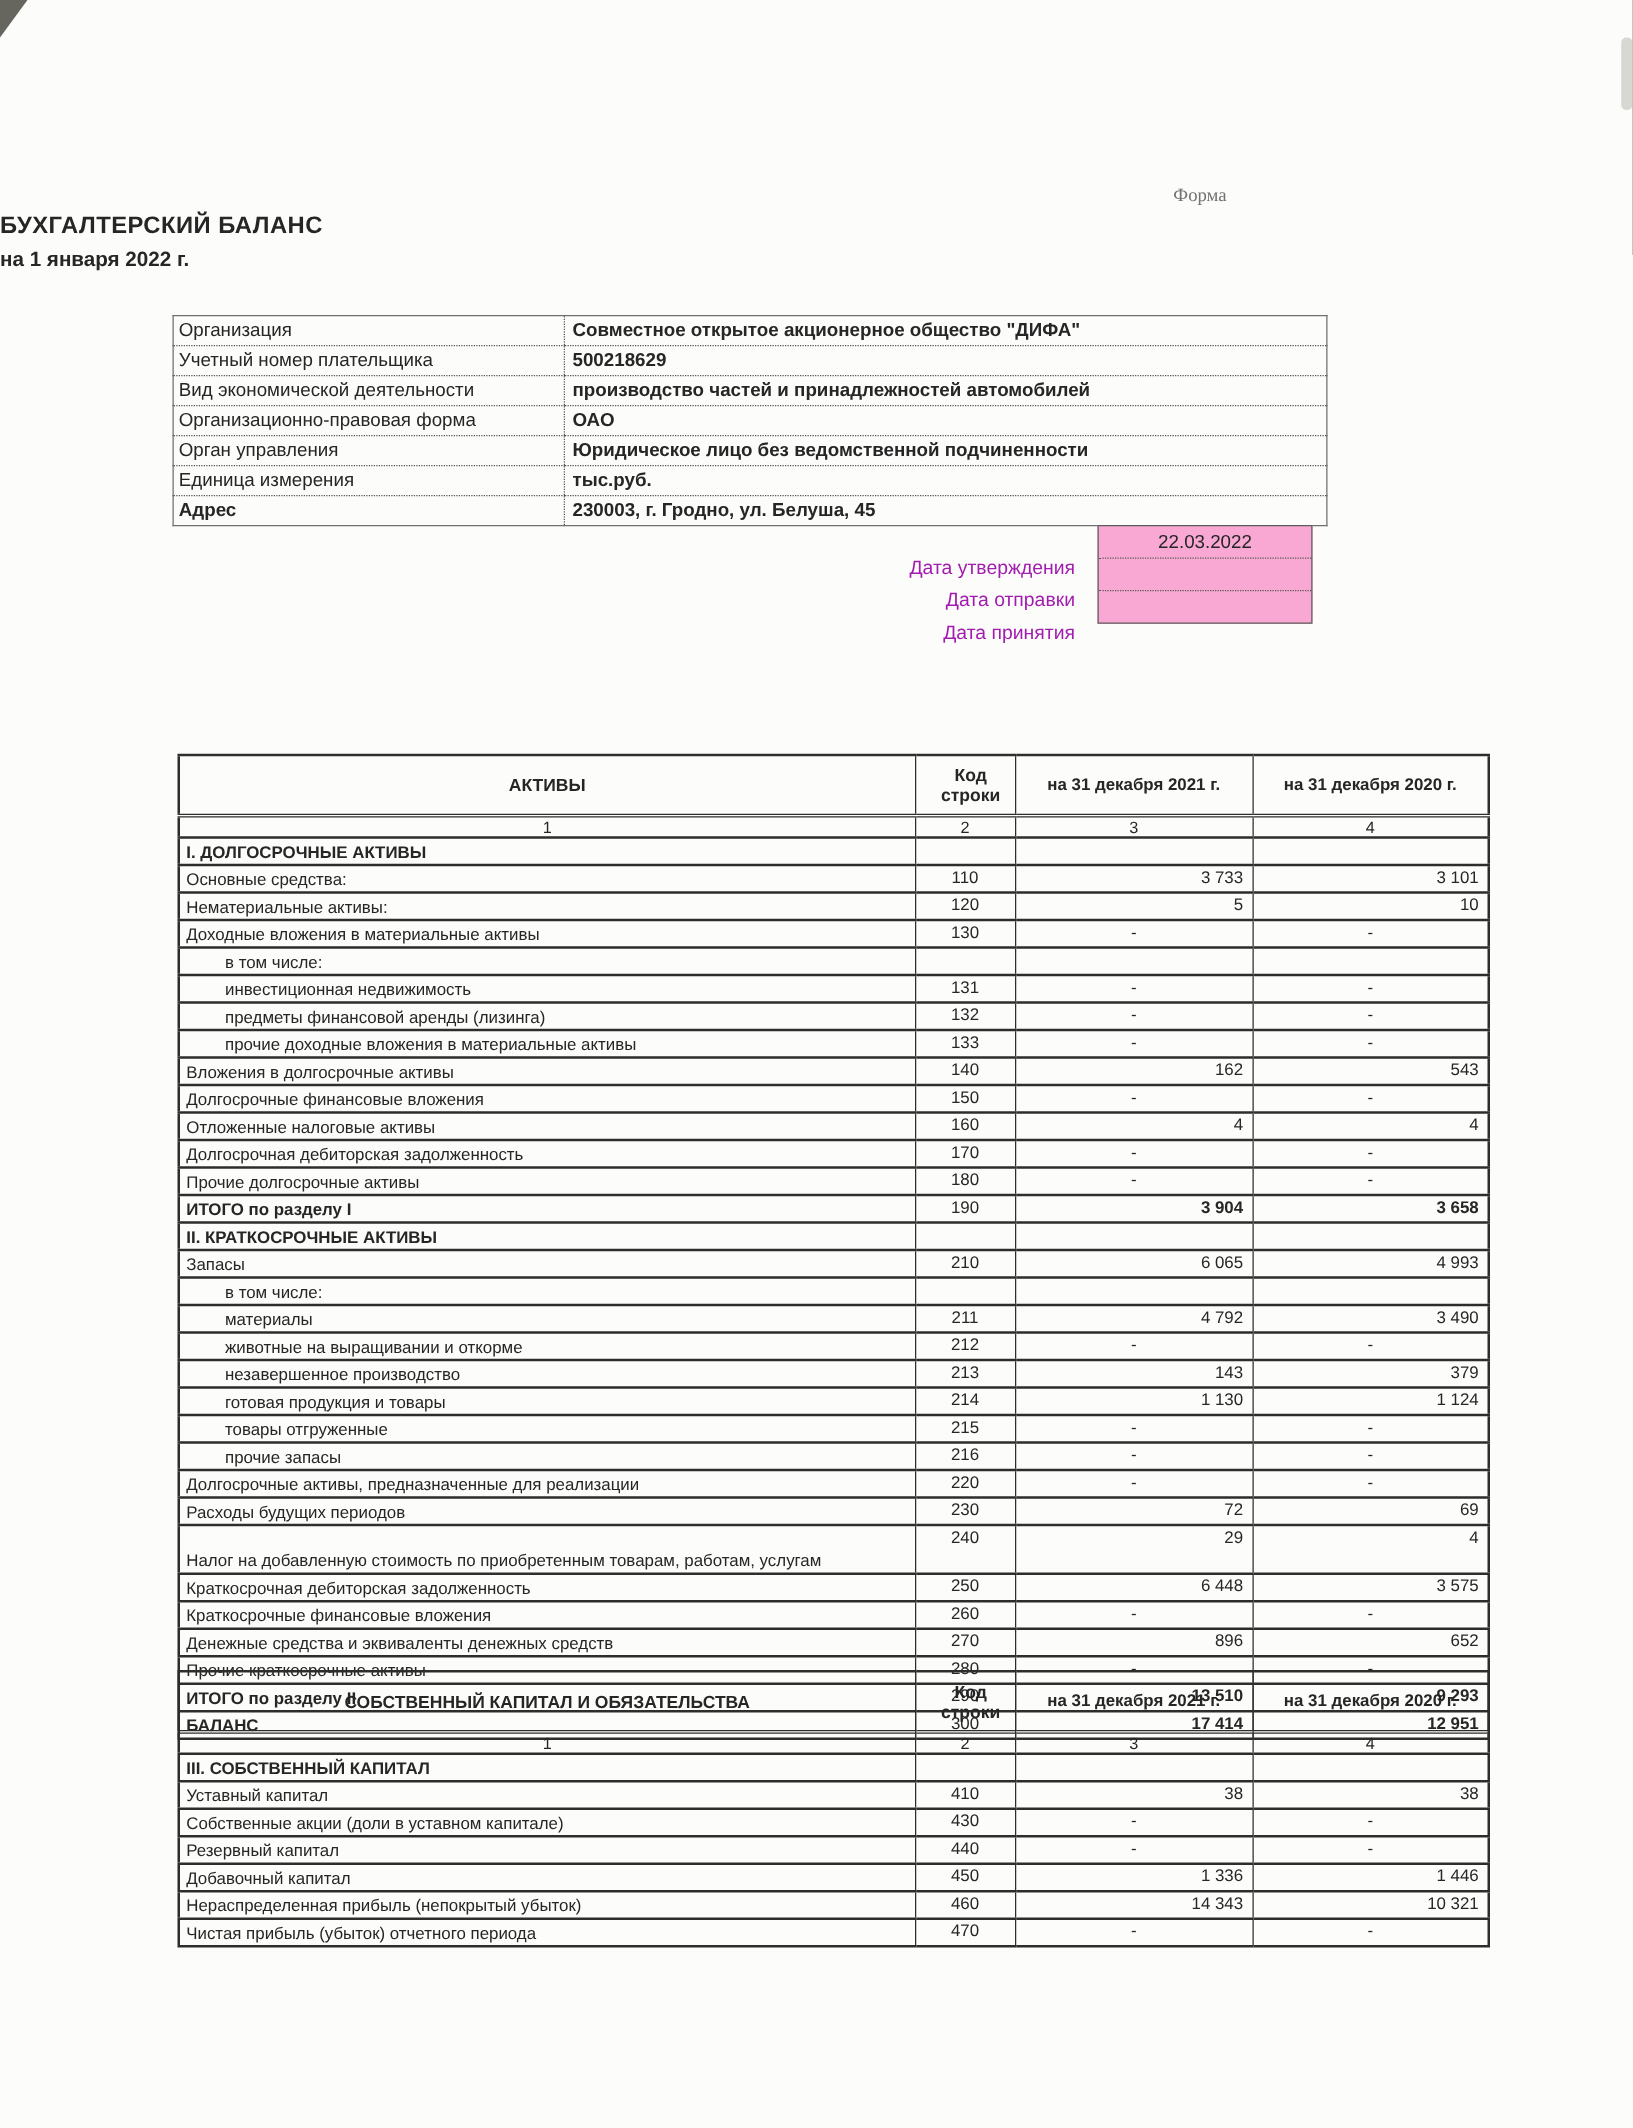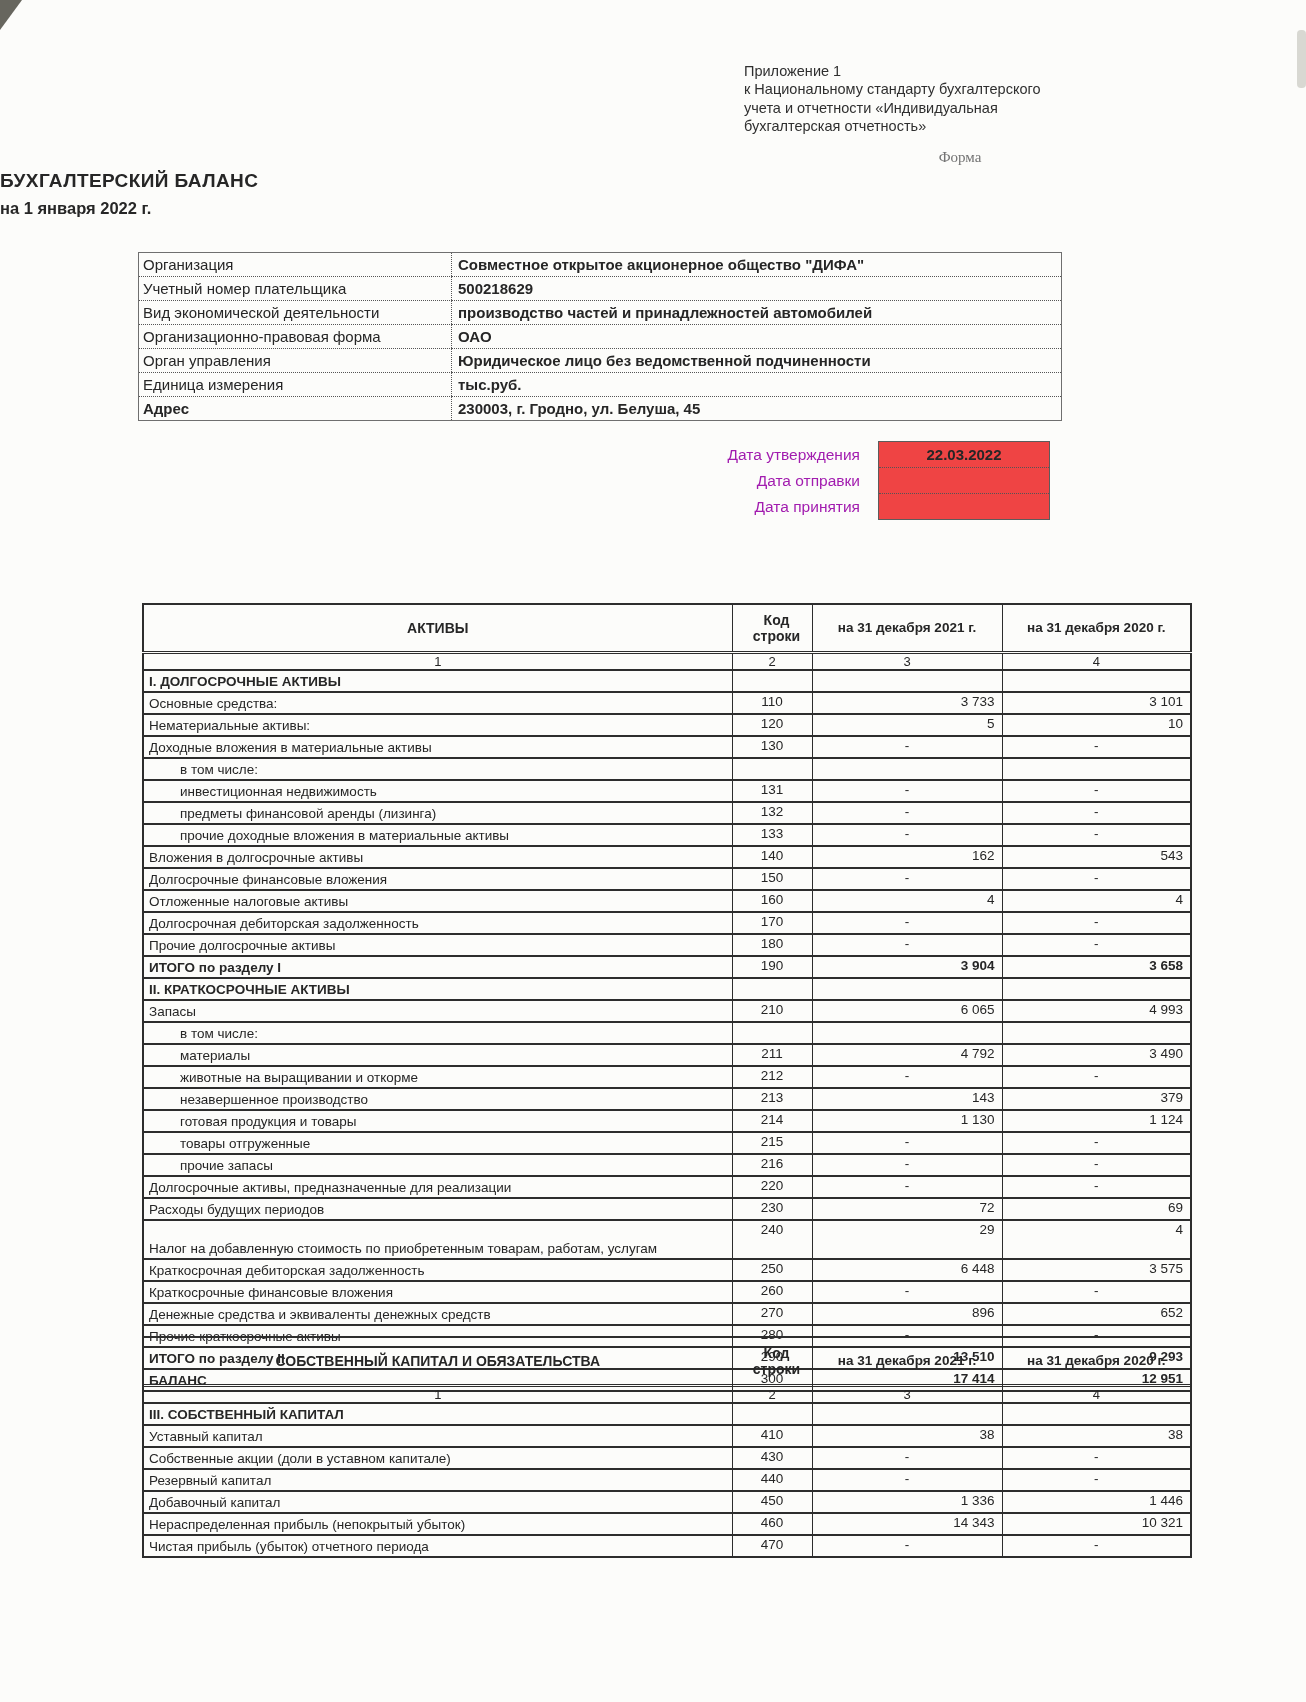"Приложение 1" div.annex { html: <div> <div>Приложение 1</div> <div>к Национальному стандарту бухгалтерского</div> <div>учета и отчетности «Индивидуальная</div> <div>бухгалтерская отчетность»</div> </div> -> none }
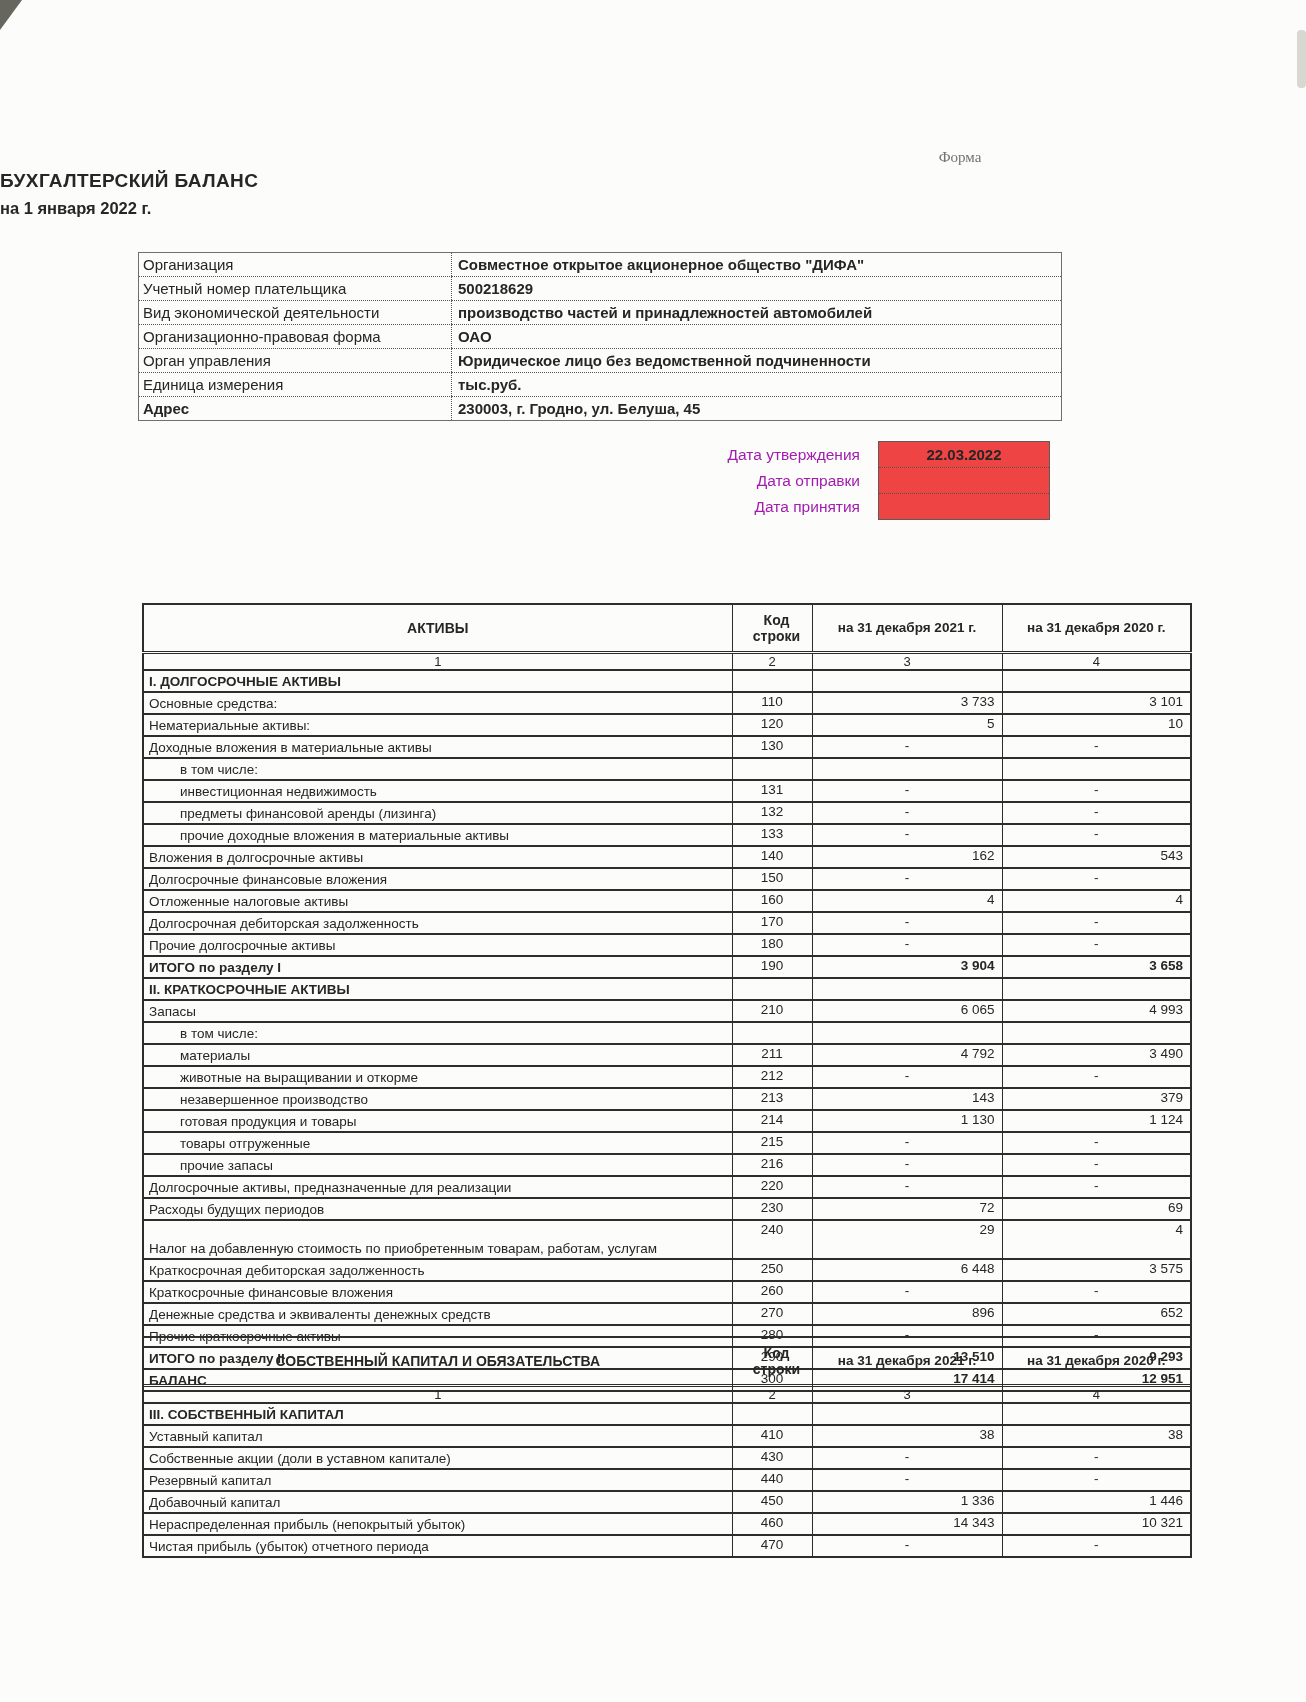"22.03.2022" .dates-box { background: #ef4444 -> #f9a8d4; font-weight: bold -> none; top: 441px -> 420px }
